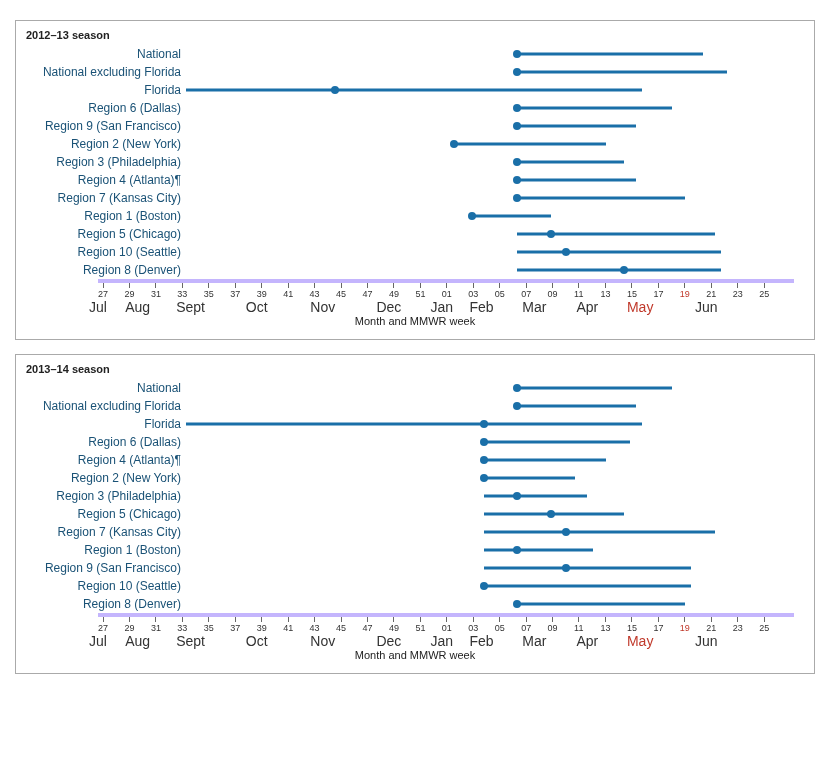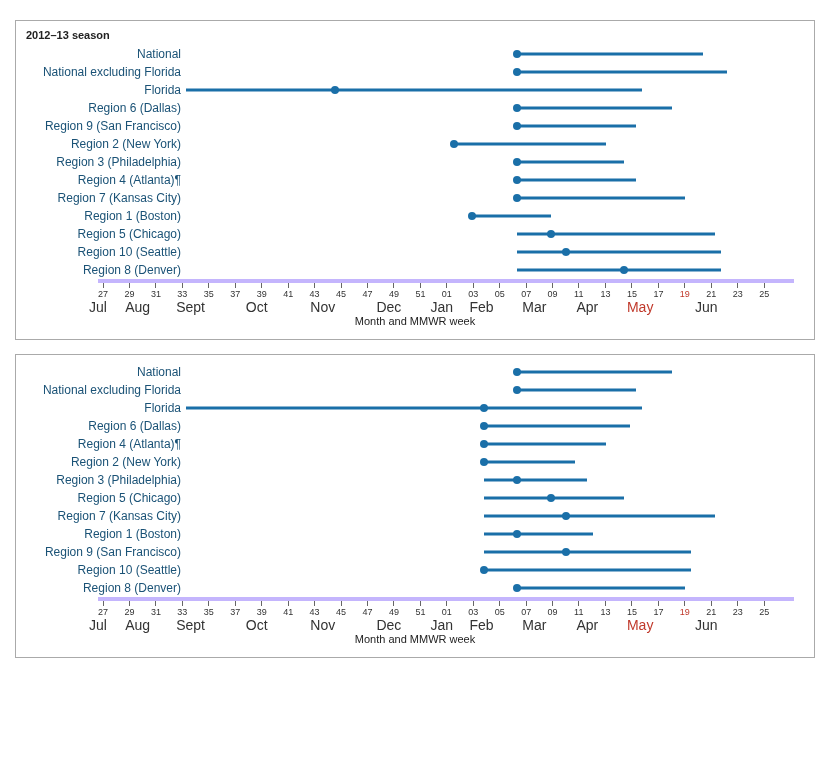"2013–14 season" div.season-title { html: none -> <div>2013–14 season</div> }
